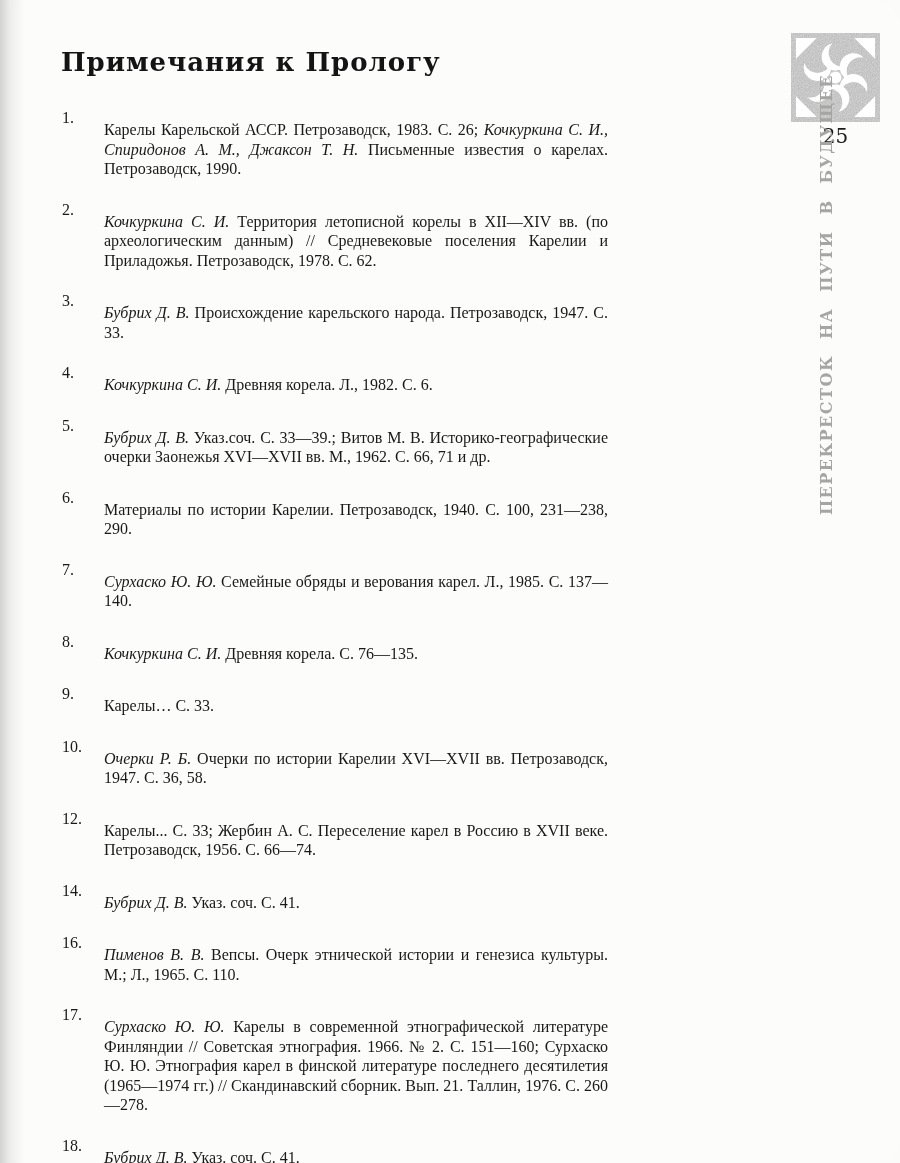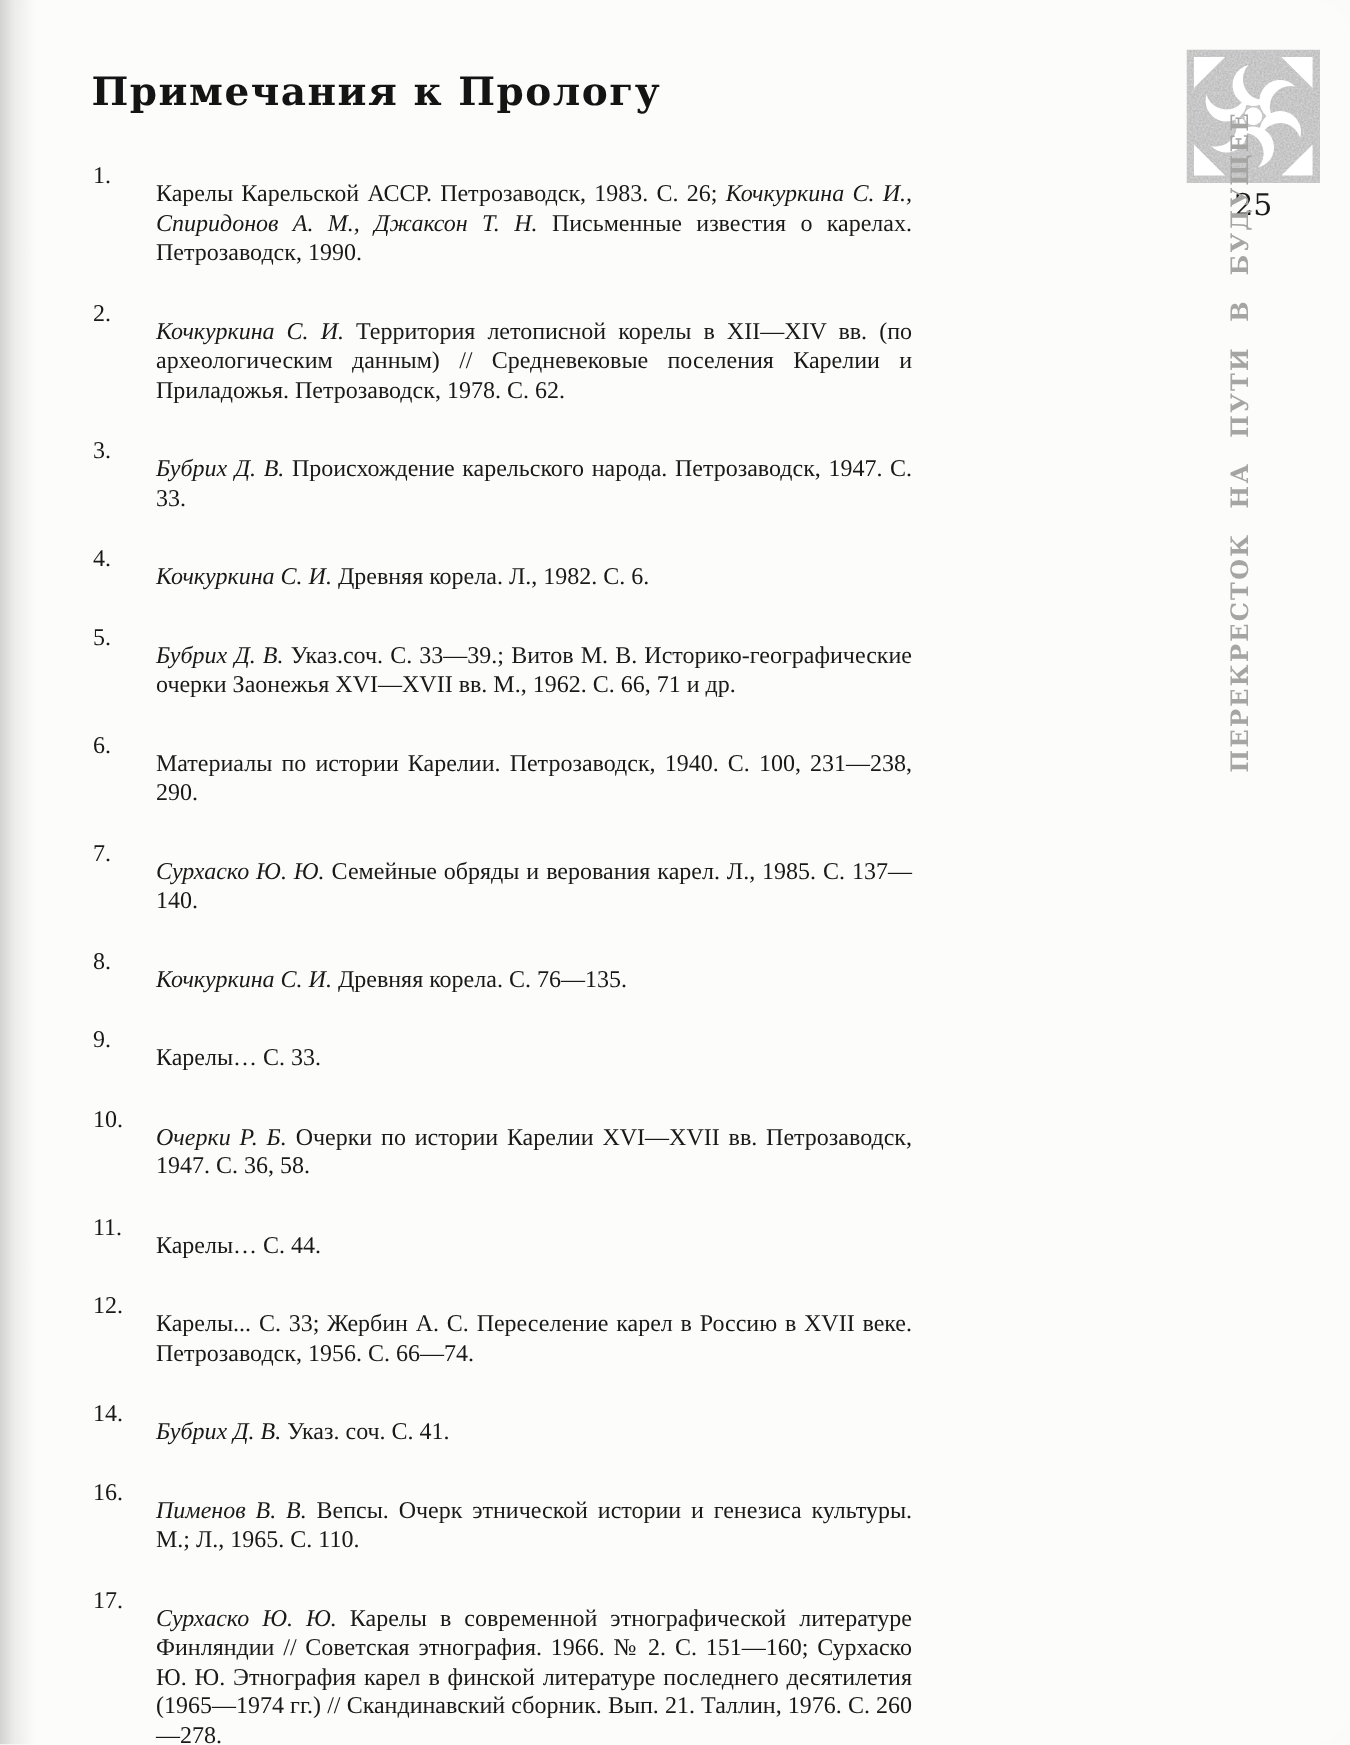"11." div.ref { html: <div> <span>11.</span> <p><span>Карелы… С. 44.</span></p> </div> -> none }
